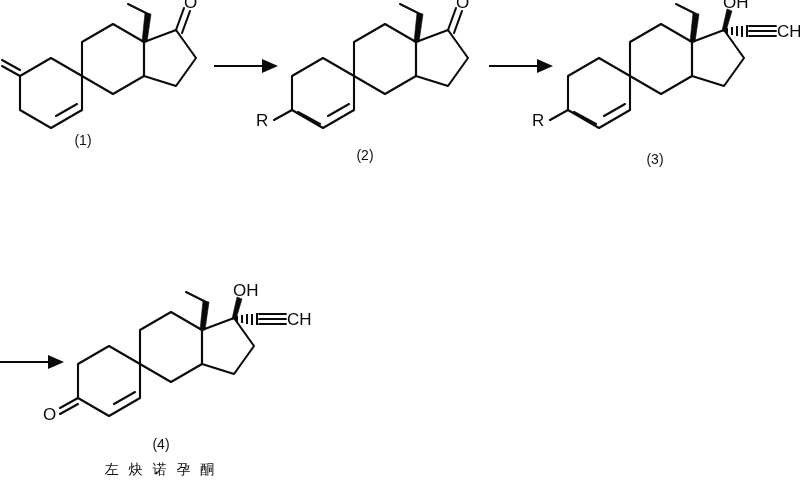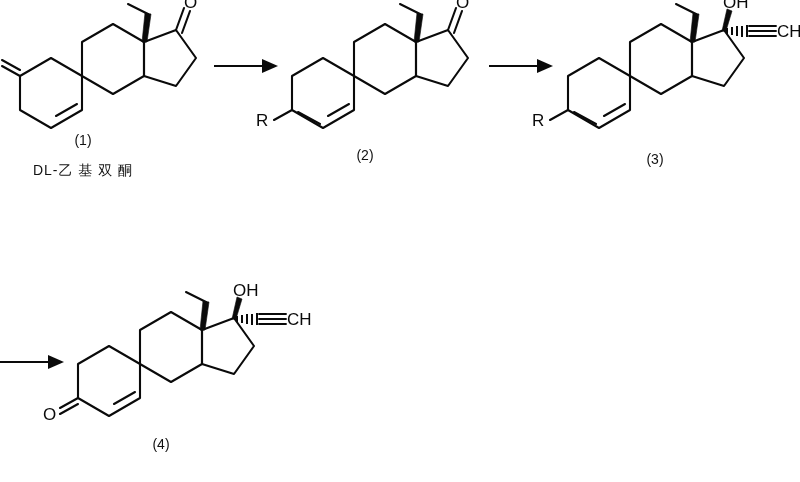"DL-乙 基 双 酮" div.lbl { html: <div>DL-乙 基 双 酮</div> -> none }
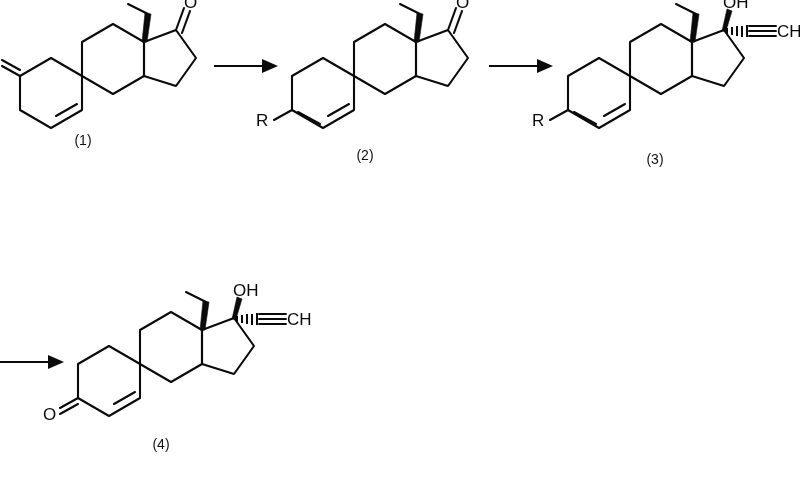"左 炔 诺 孕 酮" div.lbl { html: none -> <div>左 炔 诺 孕 酮</div> }
